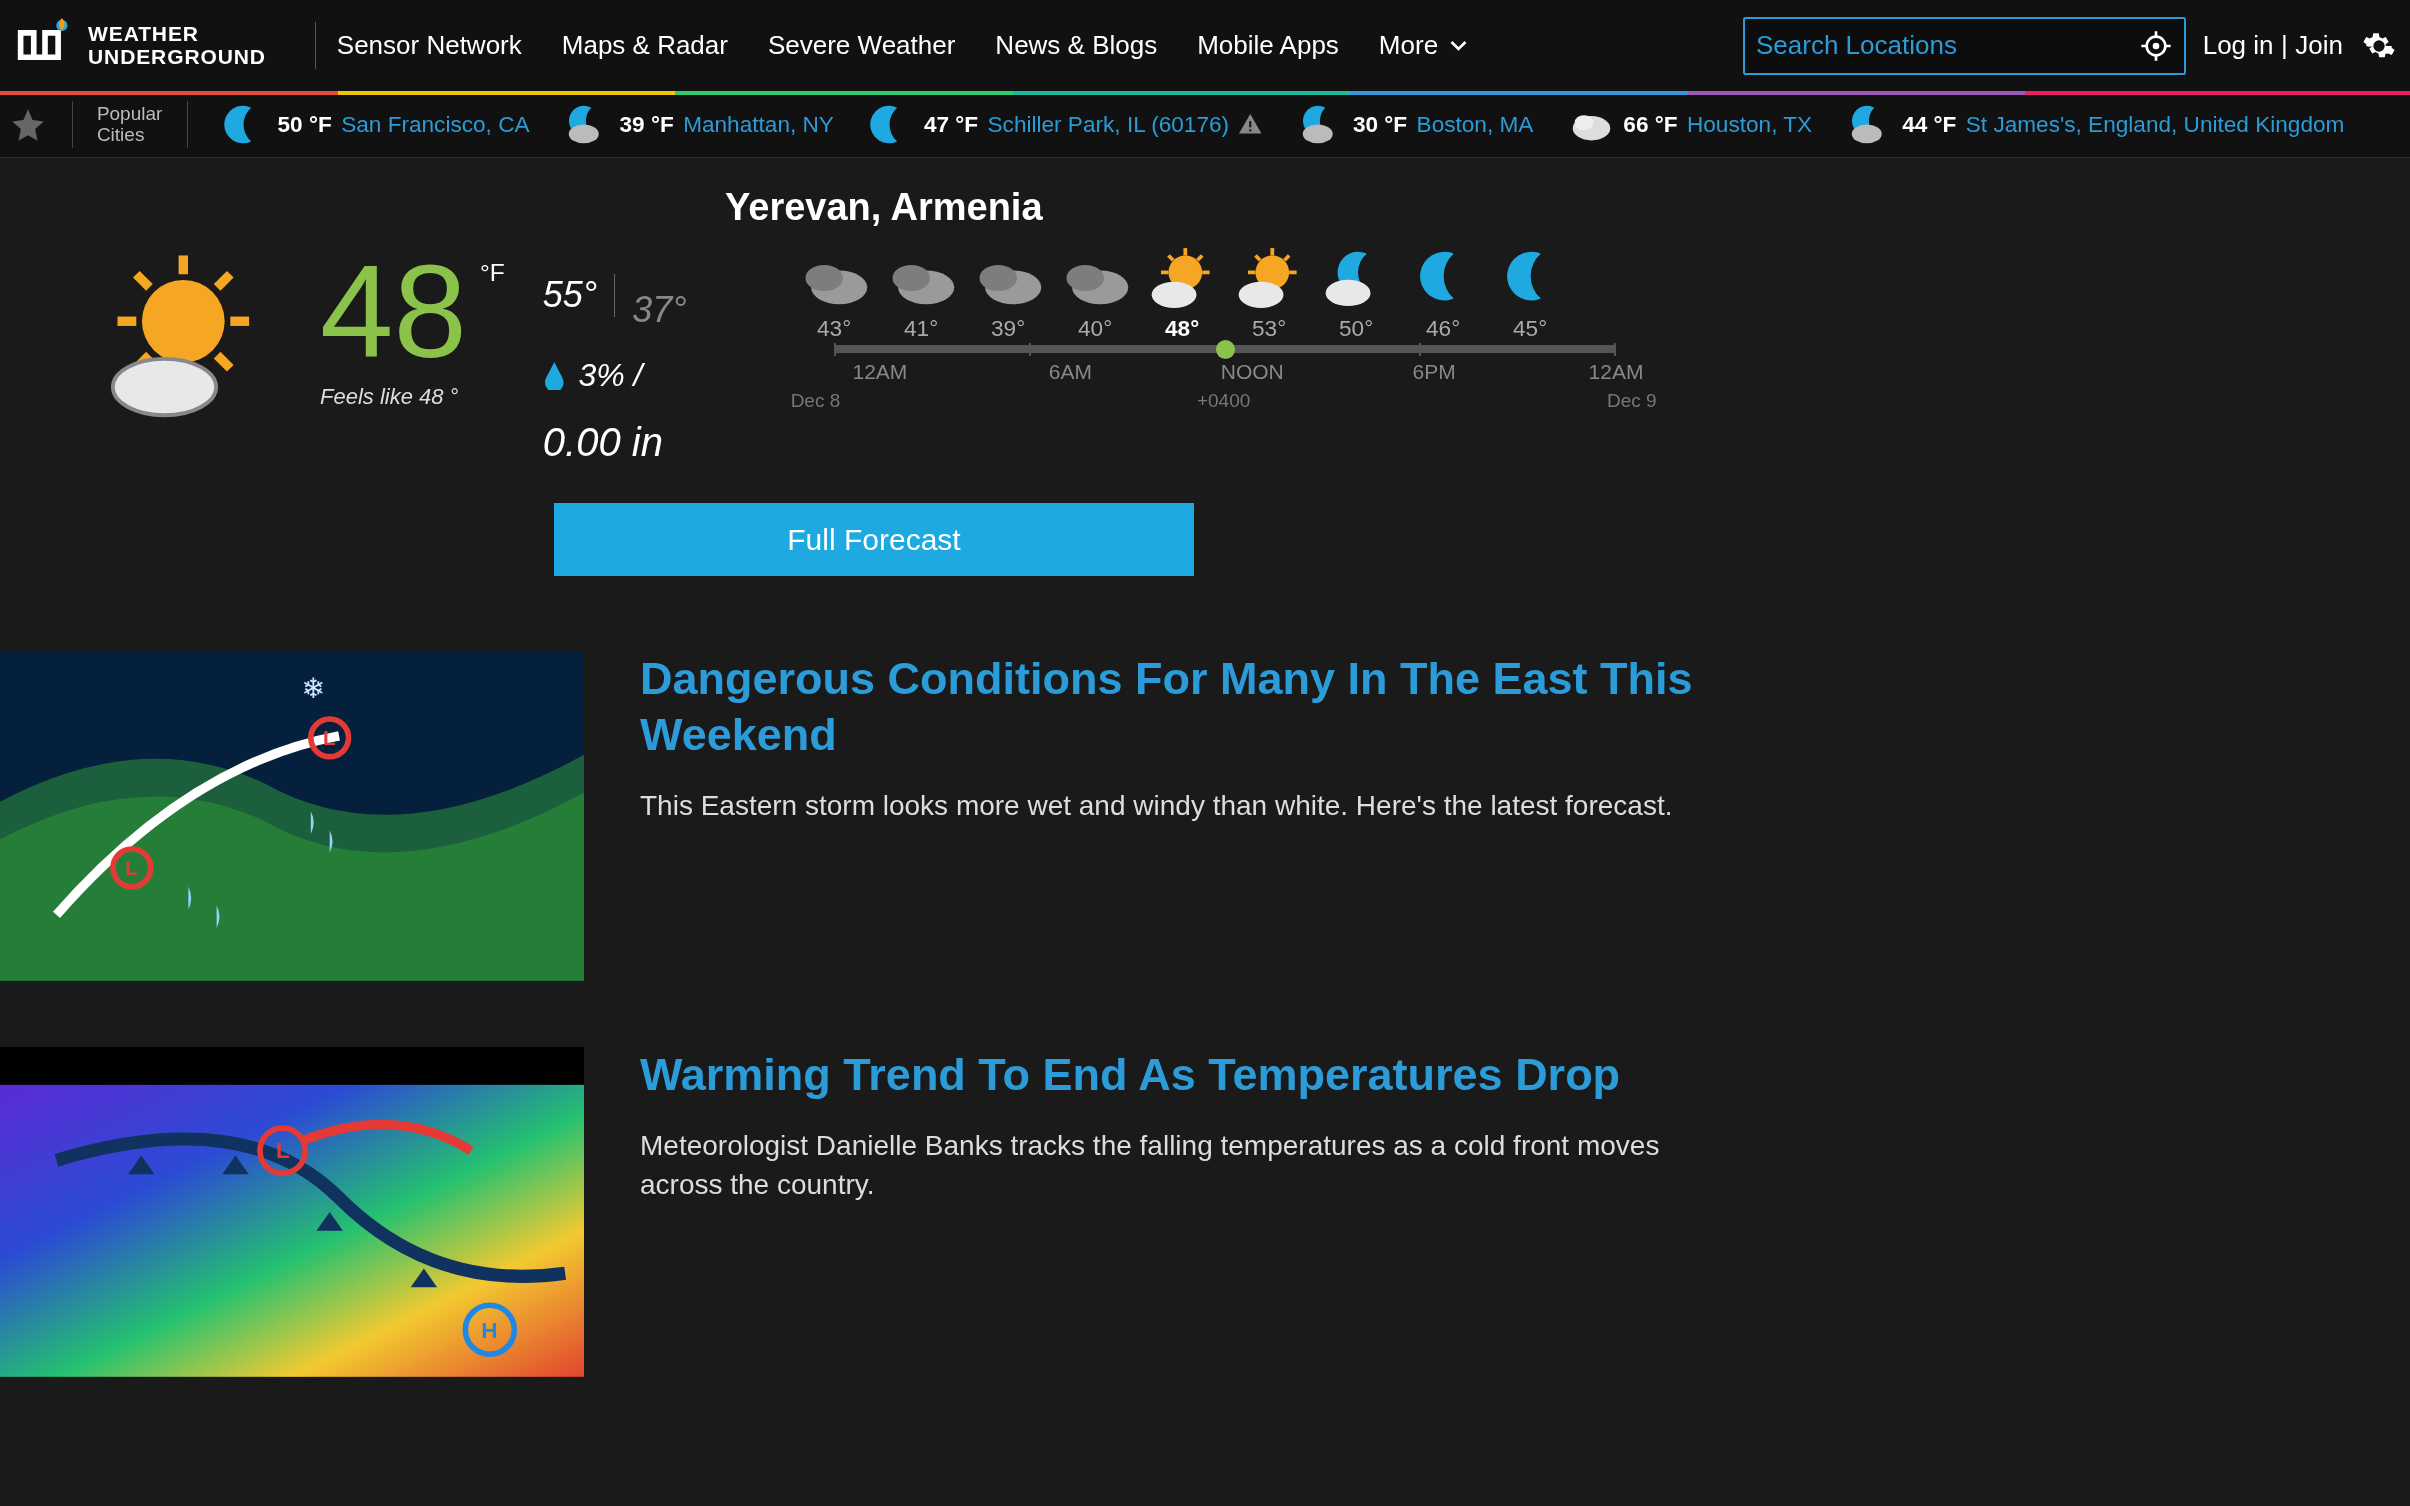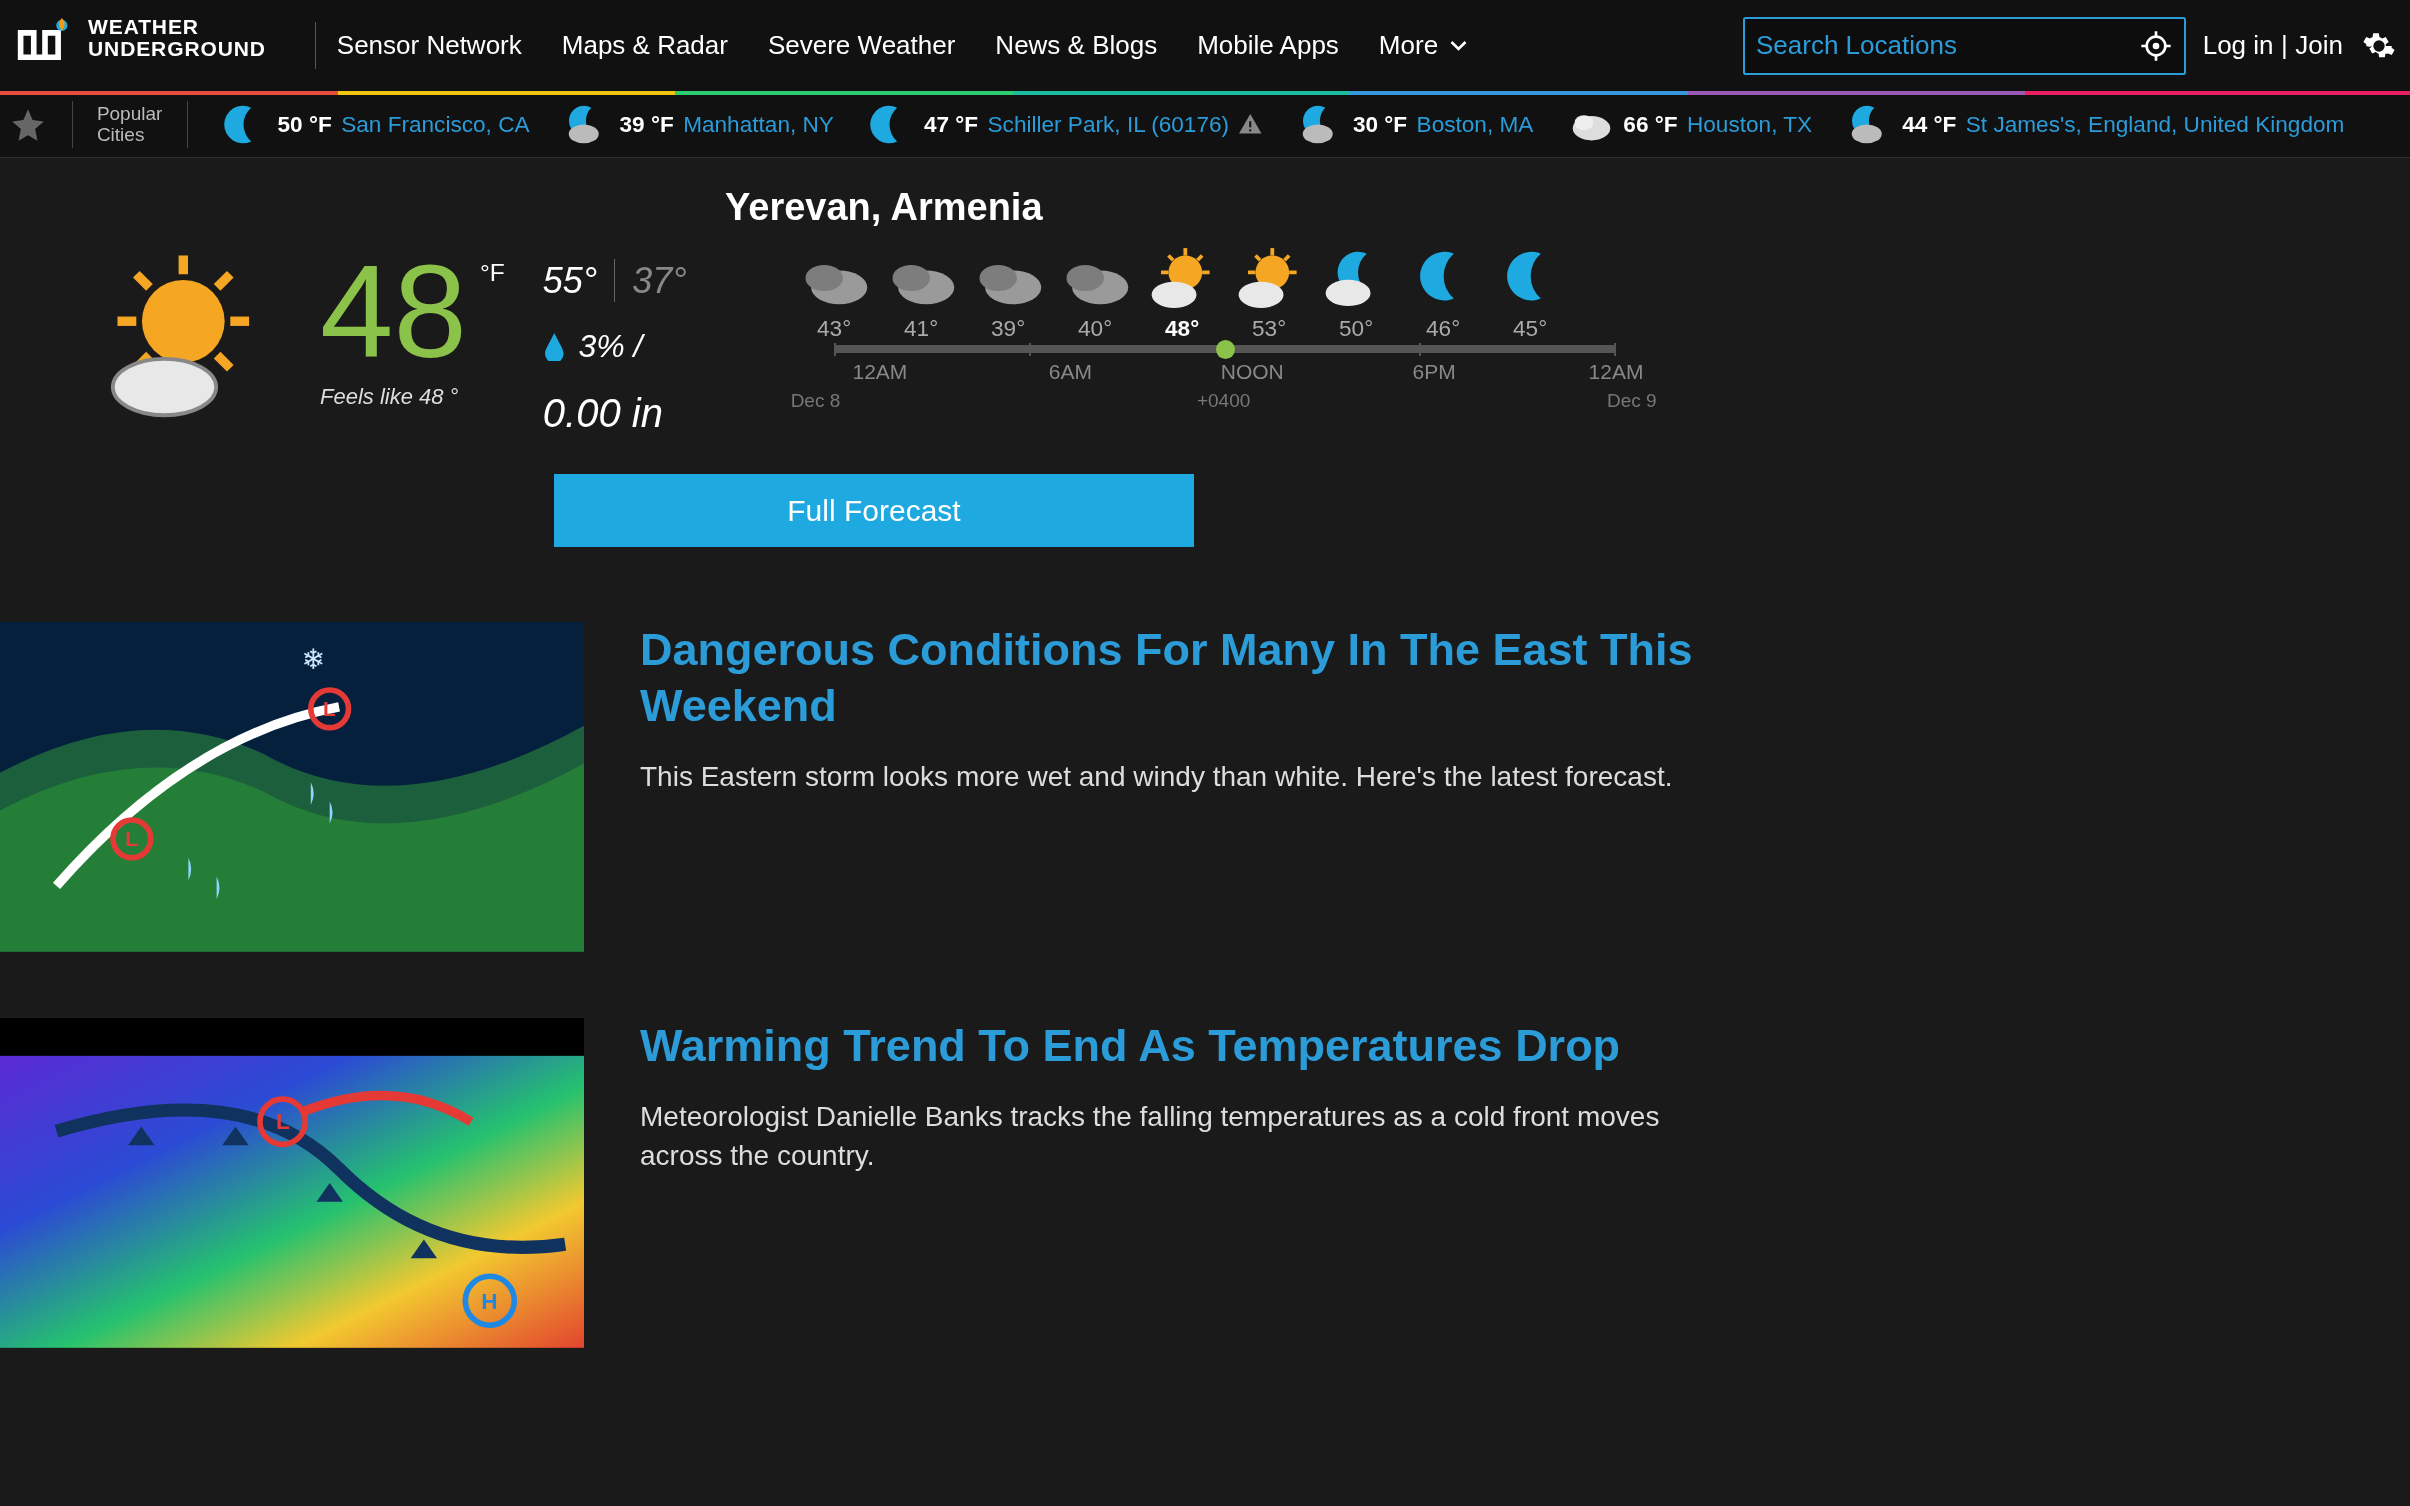"WEATHER" .logo { align-items: none -> center }
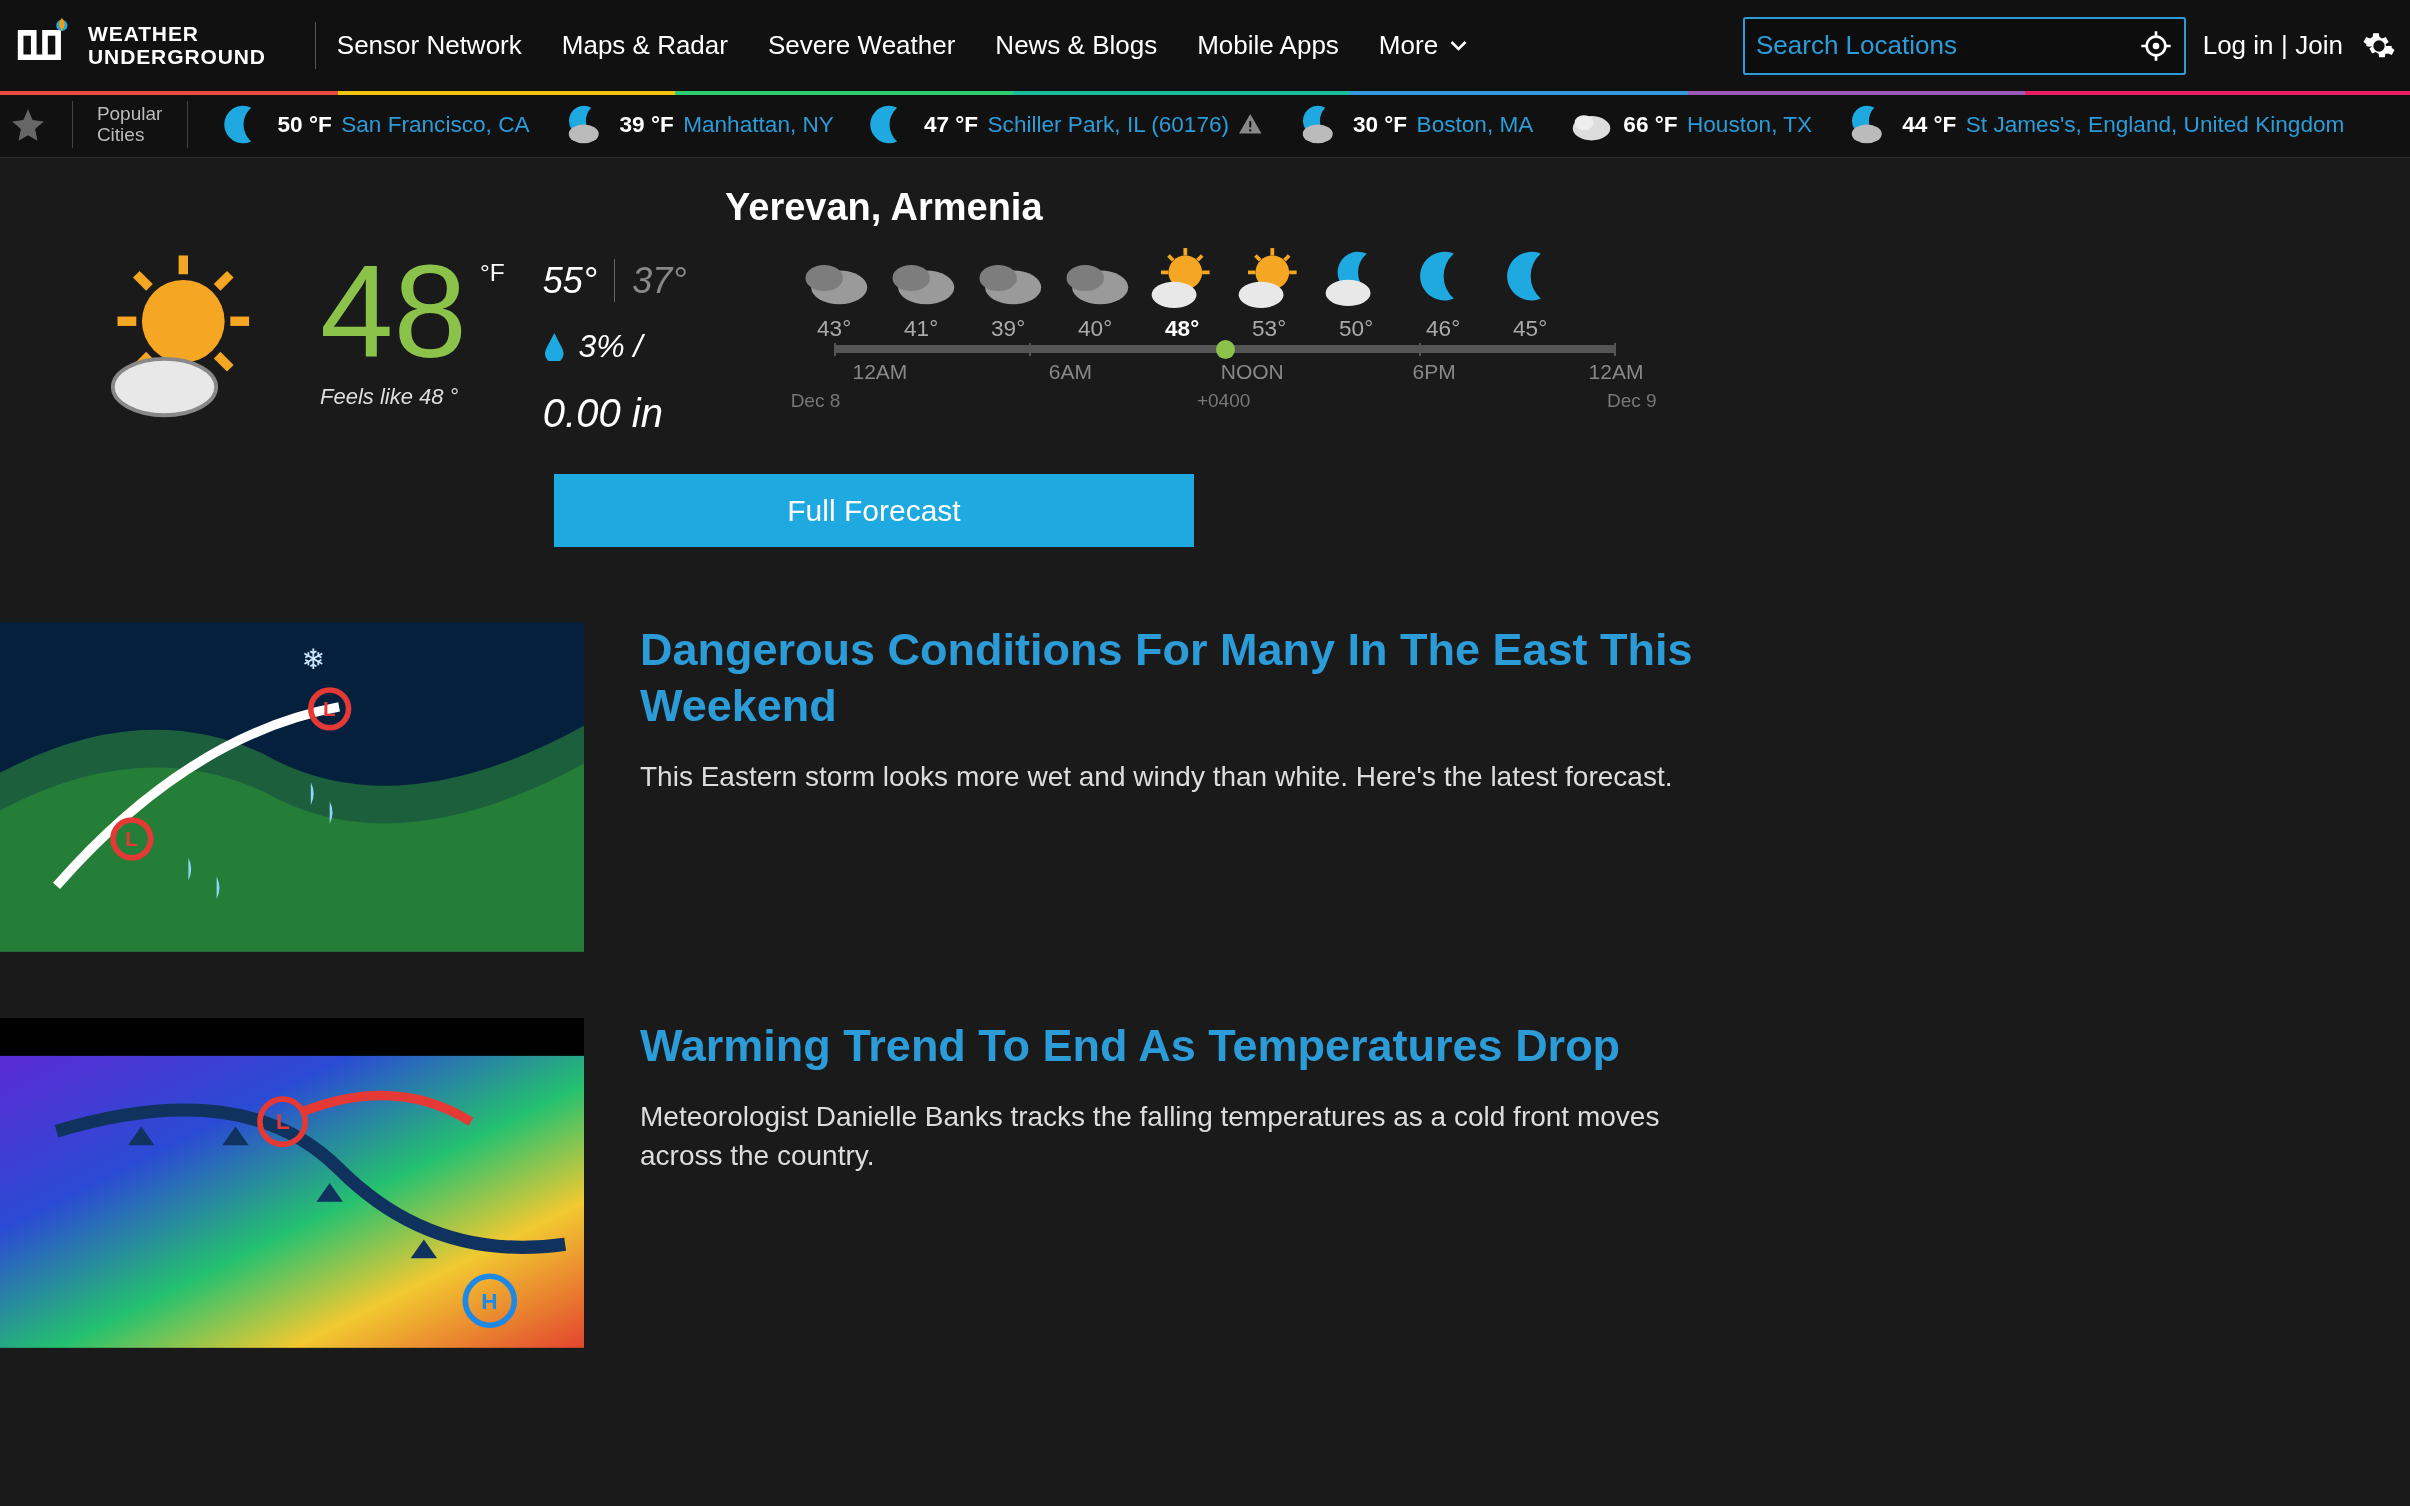"37°" .hilo .lo { margin-top: none -> 30px }
